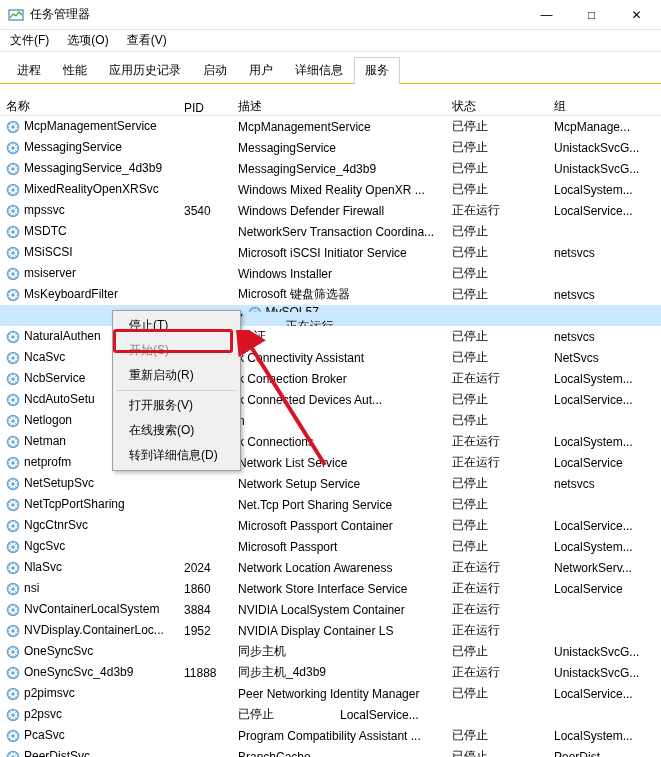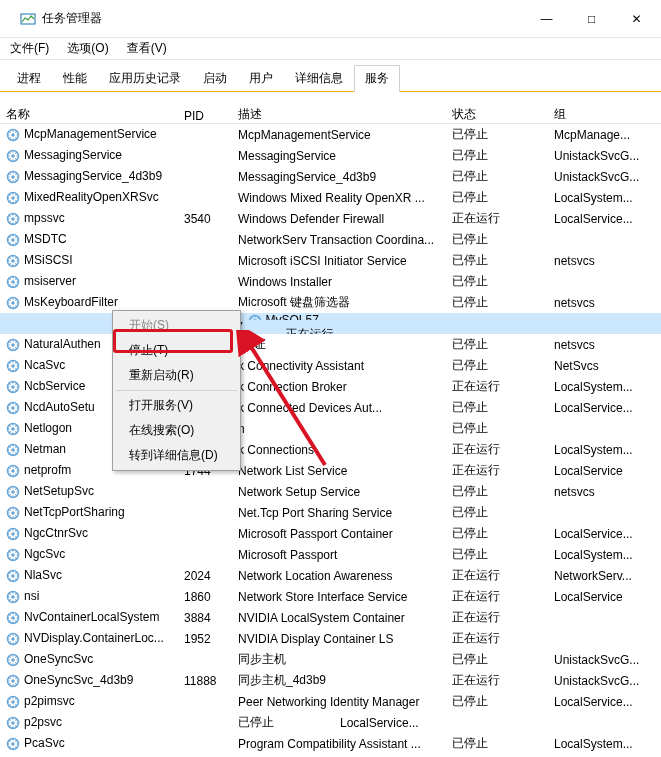"任务管理器" .titlebar { height: 38px -> 30px; padding: 0 2px 0 20px -> 0 2px 0 8px }
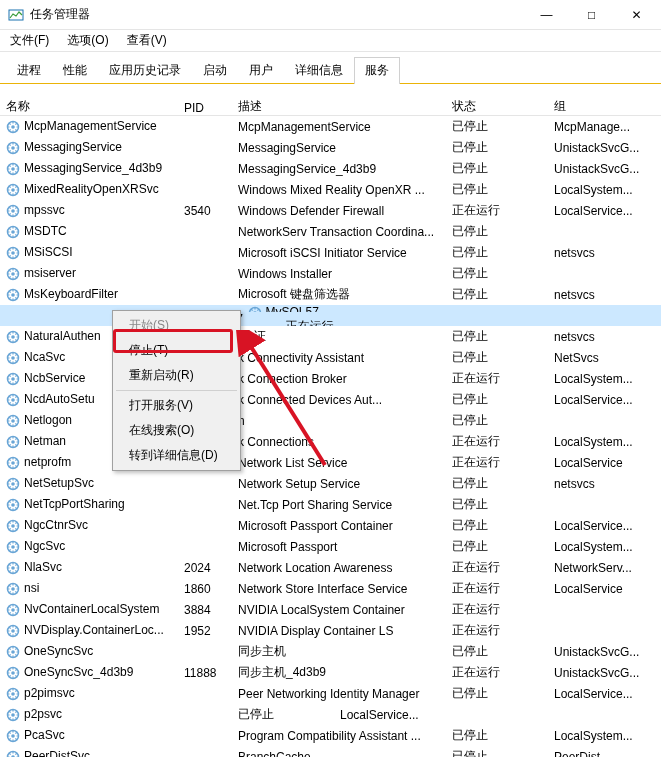"开始(S)" div.ctx-item { order: before "停止(T)" -> after "停止(T)" }
